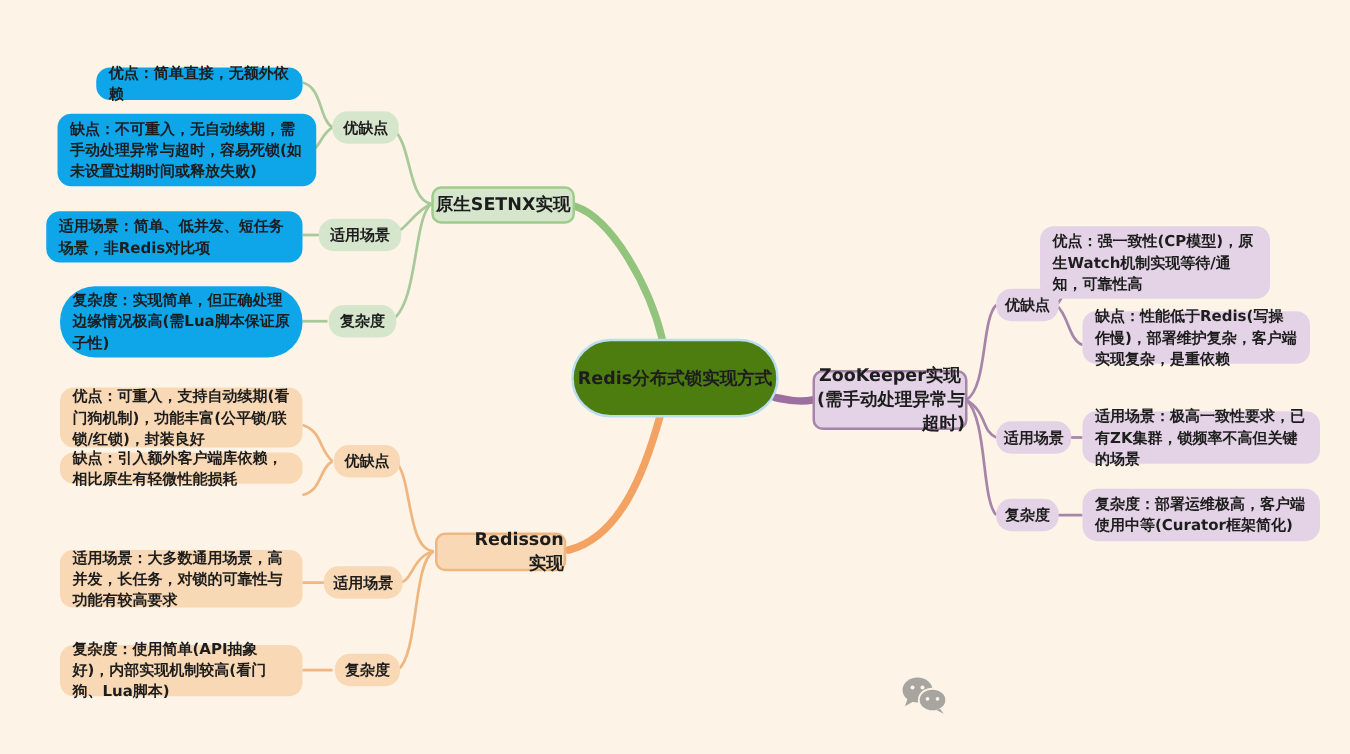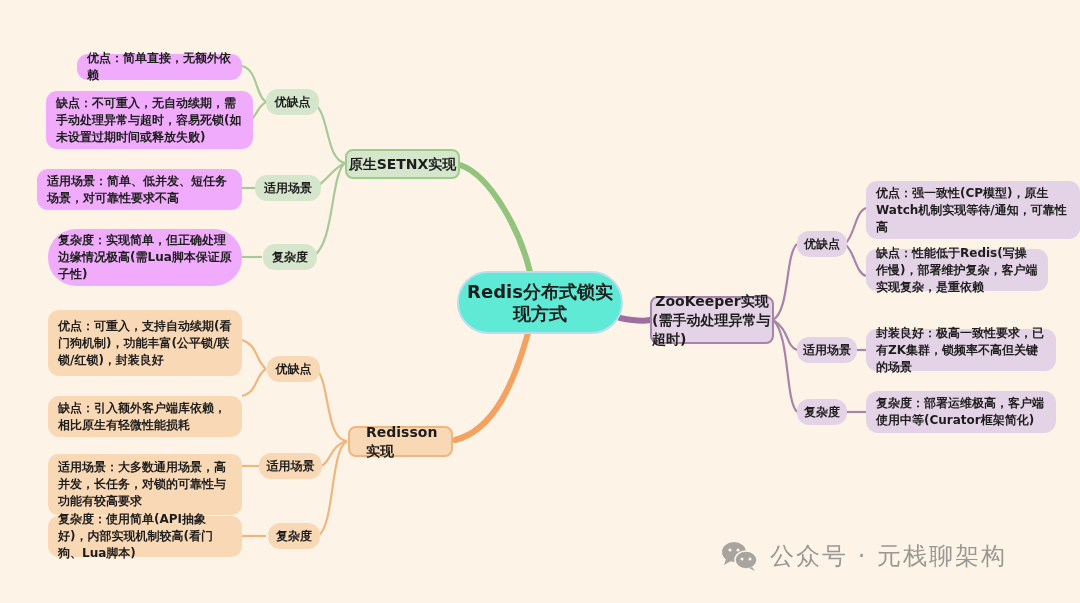"优点：简单直接，无额外依赖" .g-leaf { background: #f0abfc -> #0ea5e9 }
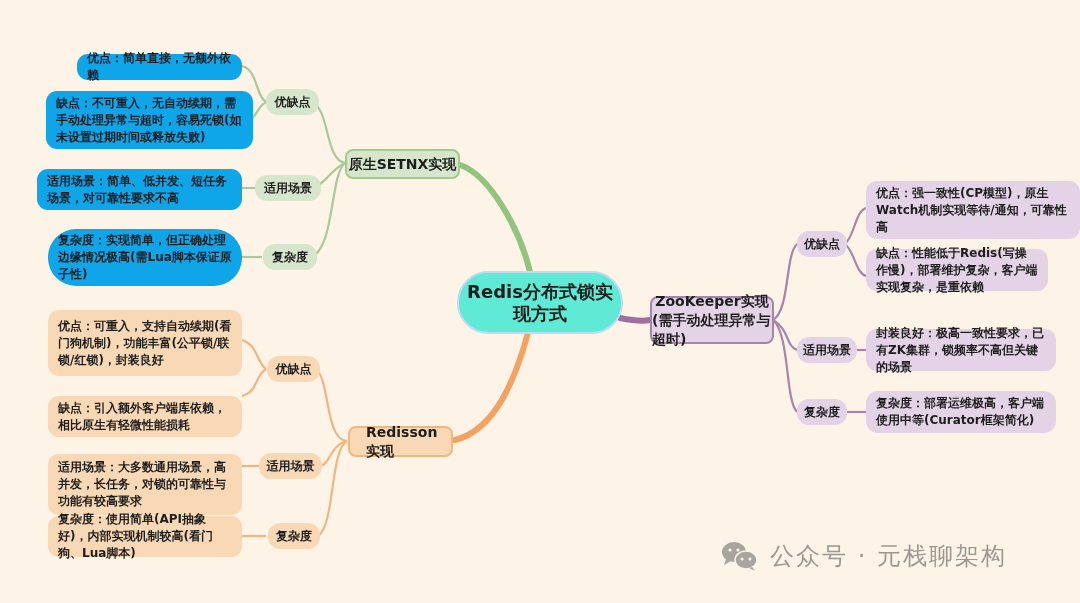"原生SETNX实现" .branch { text-align: left -> right }
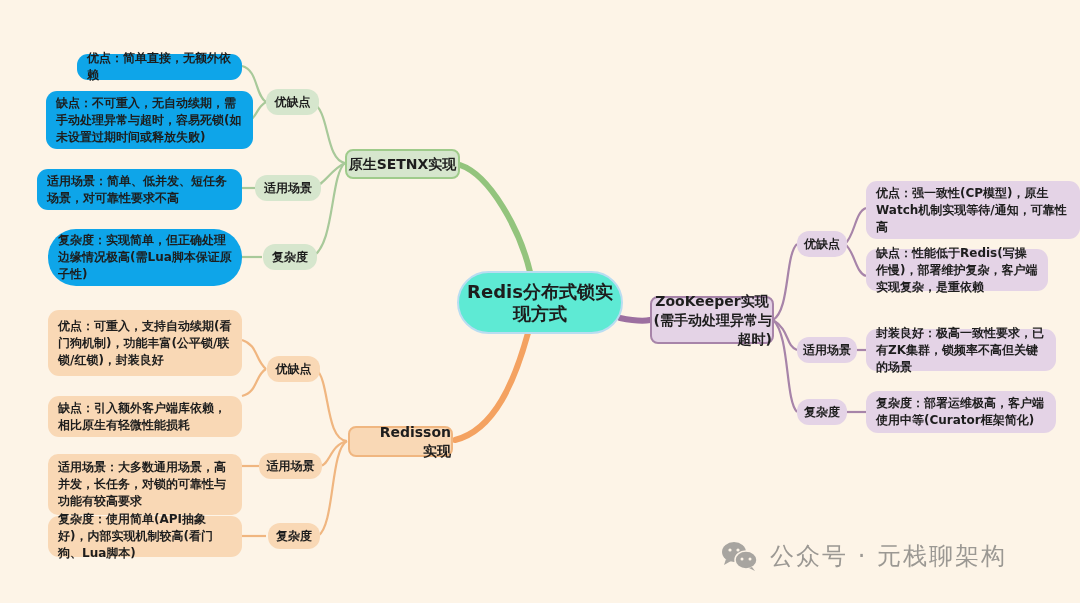"适用场景：简单、低并发、短任务场景，对可靠性要求不高" span { text: 对可靠性要求不高 -> 非Redis对比项 }
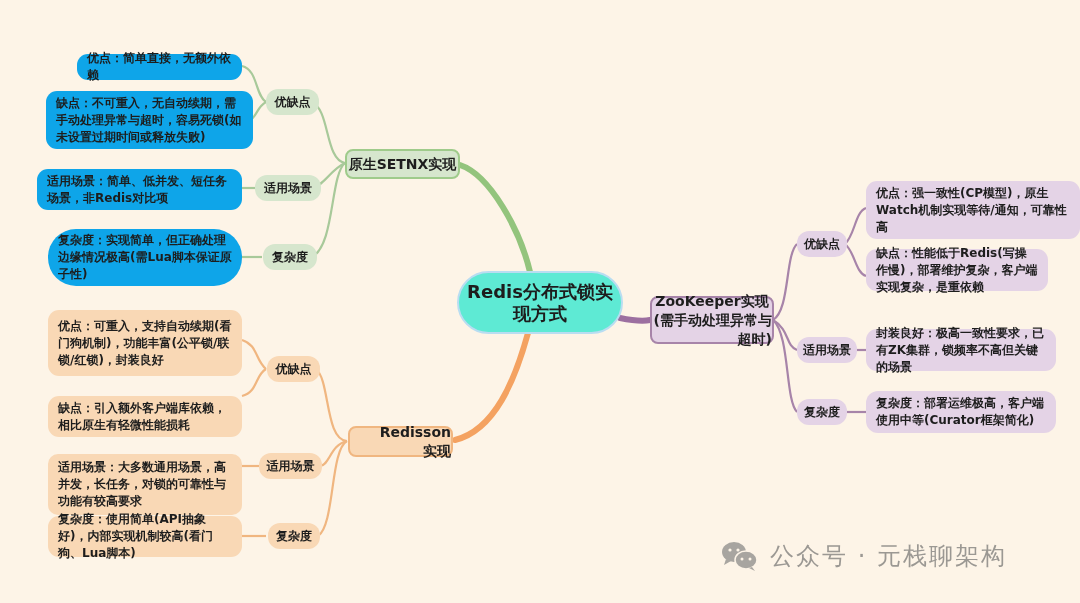"优点：强一致性(CP模型)，原生Watch机制实现等待/通知，可靠性高" div.node { left: 866px -> 832px; width: 214px -> 184px }
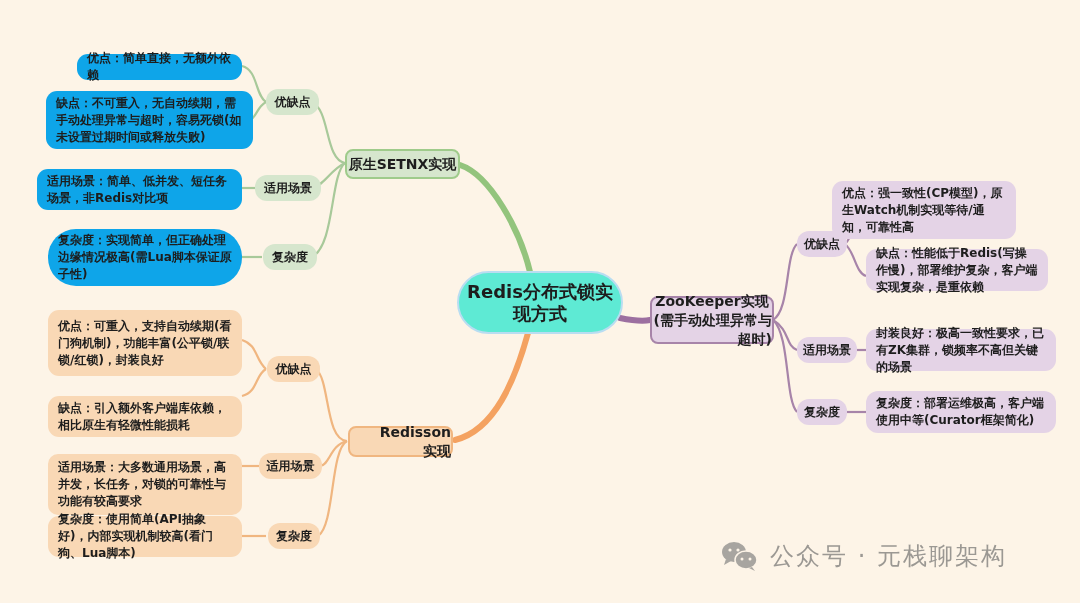"Redis分布式锁实现方式" .root { background: #5eead4 -> #4d7c0f; font-size: 18px -> 14px }
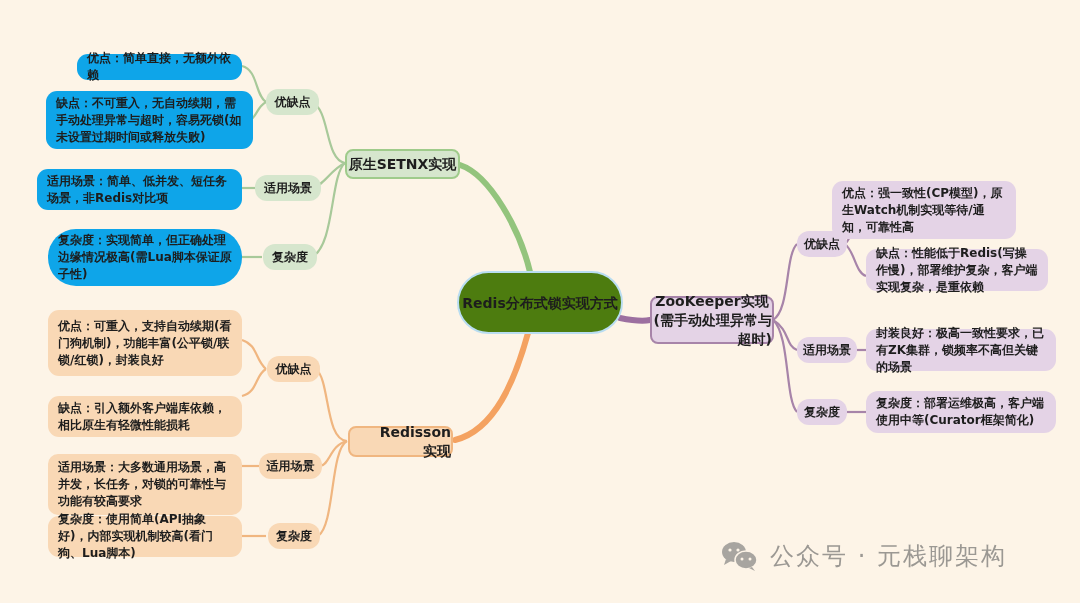"优点：可重入，支持自动续期(看门狗机制)，功能丰富(公平锁/联锁/红锁)，封装良" div.node { height: 66px -> 48px }
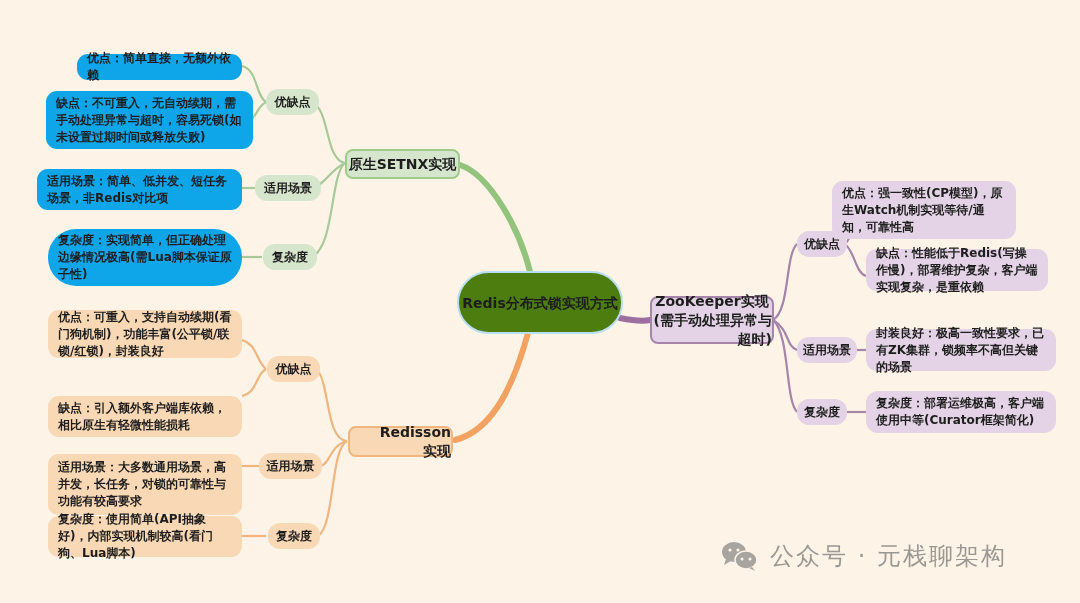"封装良好：极高一致性要求，已有ZK集群，锁频率不高但关键的场景" span { text: 封装良好 -> 适用场景 }
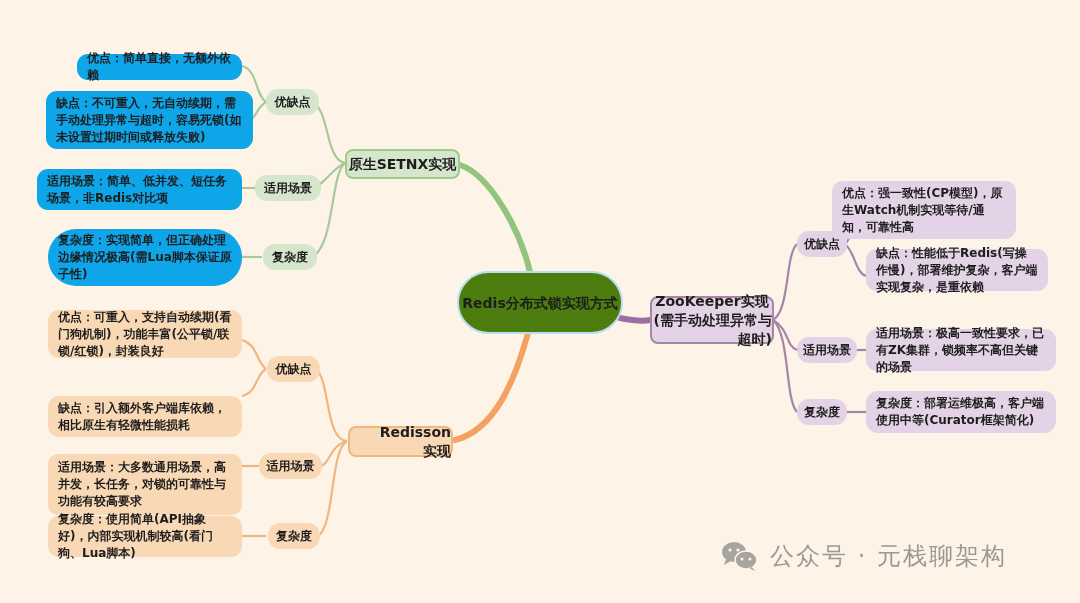"缺点：引入额外客户端库依赖，相比原生有轻微性能损耗" div.node { height: 41px -> 25px; top: 396px -> 362px }
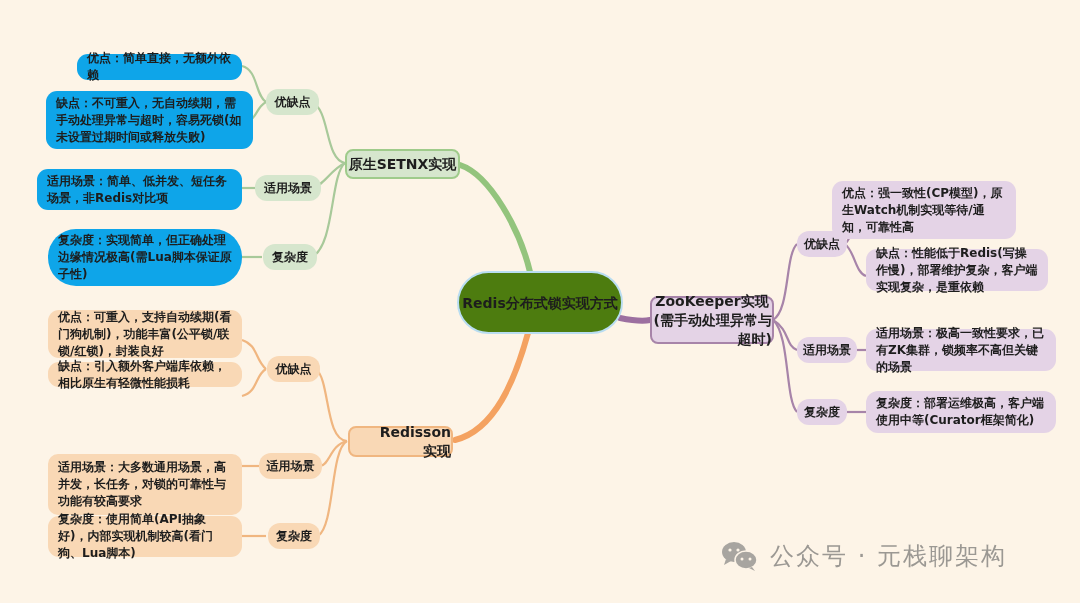"适用场景：大多数通用场景，高并发，长任务，对锁的可靠性与功能有较高要求" div.node { height: 61px -> 46px; top: 454px -> 440px }
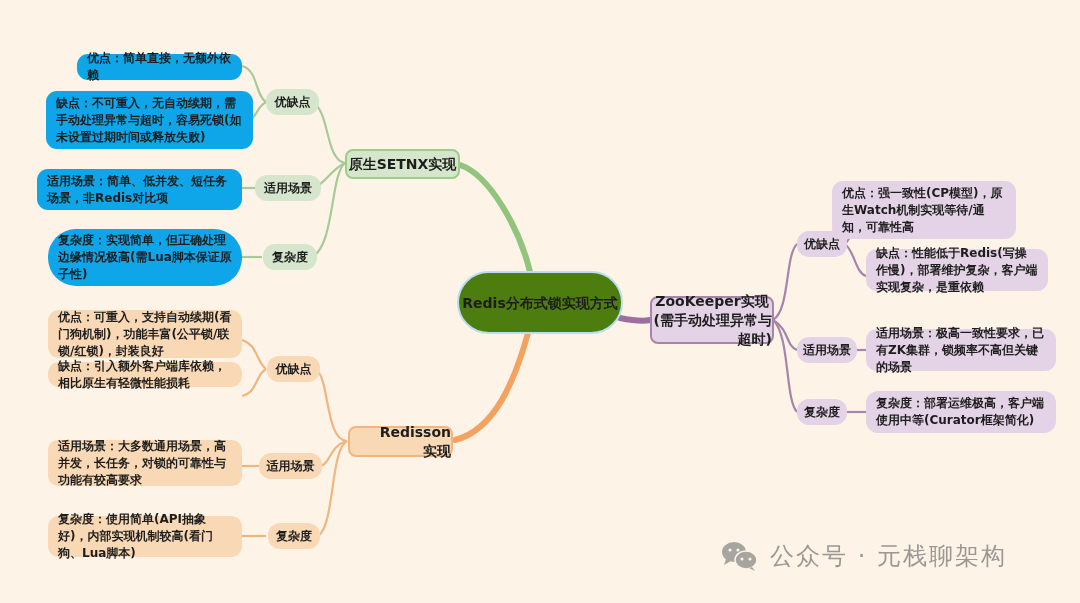"公众号 · 元栈聊架构" span { html: <span>公众号 · 元栈聊架构</span> -> none }
